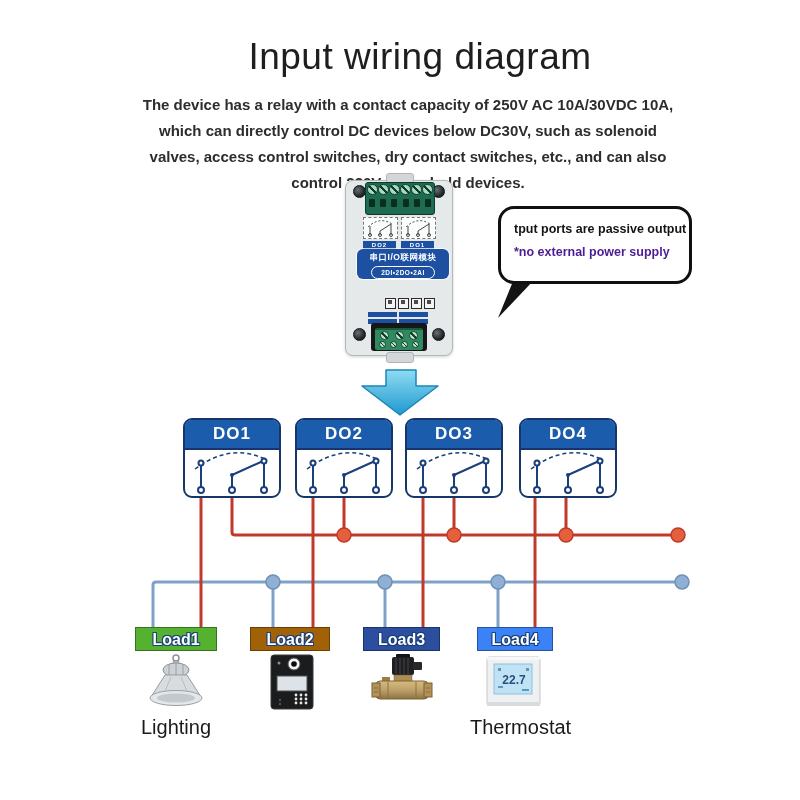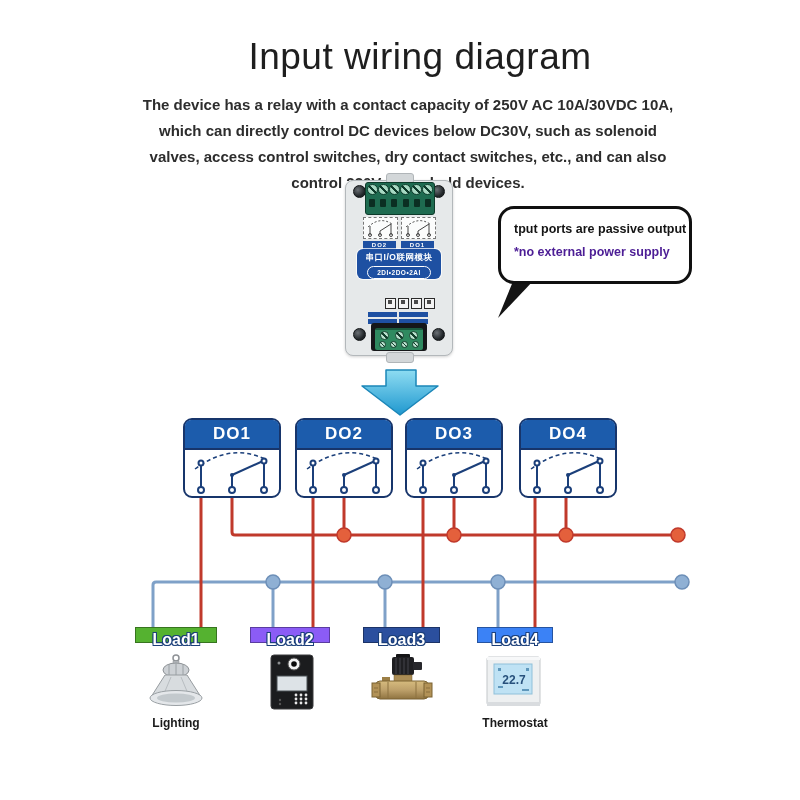"串口I/O联网模块" .main-label { width: 84px -> 92px }
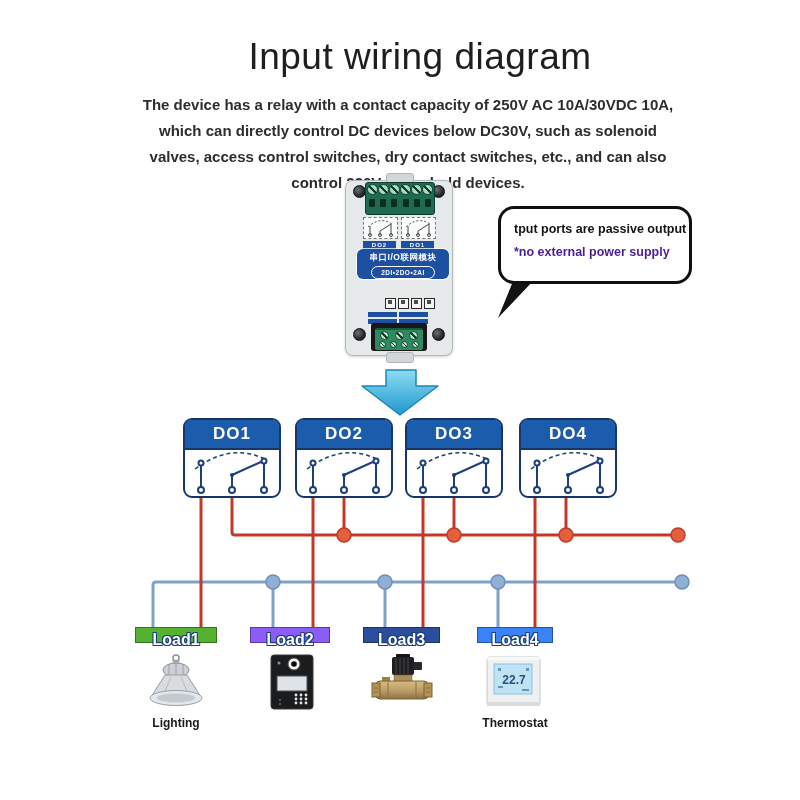"Load1" .load { height: 16px -> 24px }
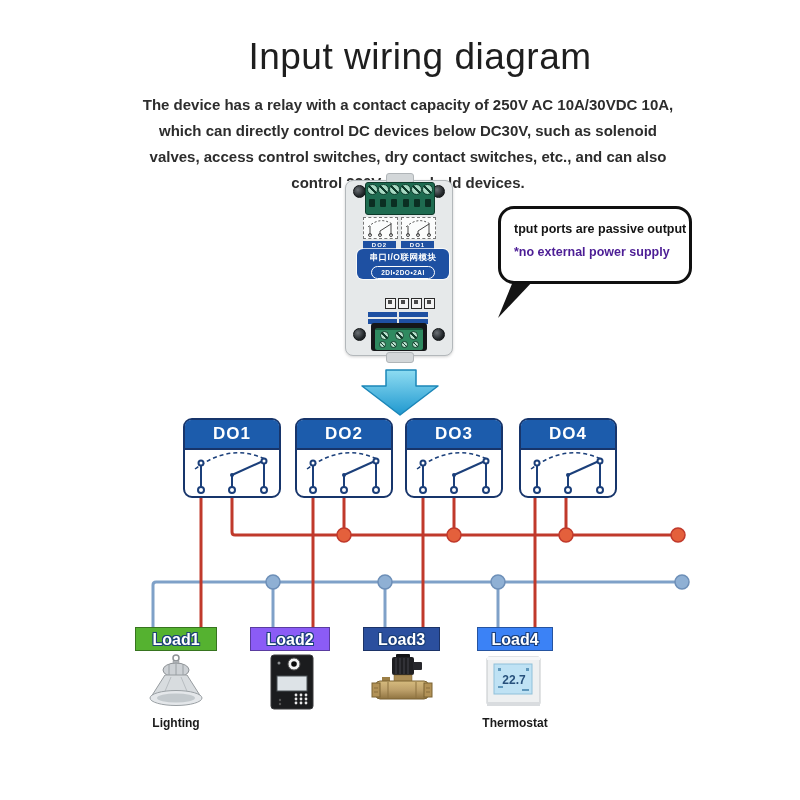"Load2" div.load { background: #8b5cf6 -> #a16207 }
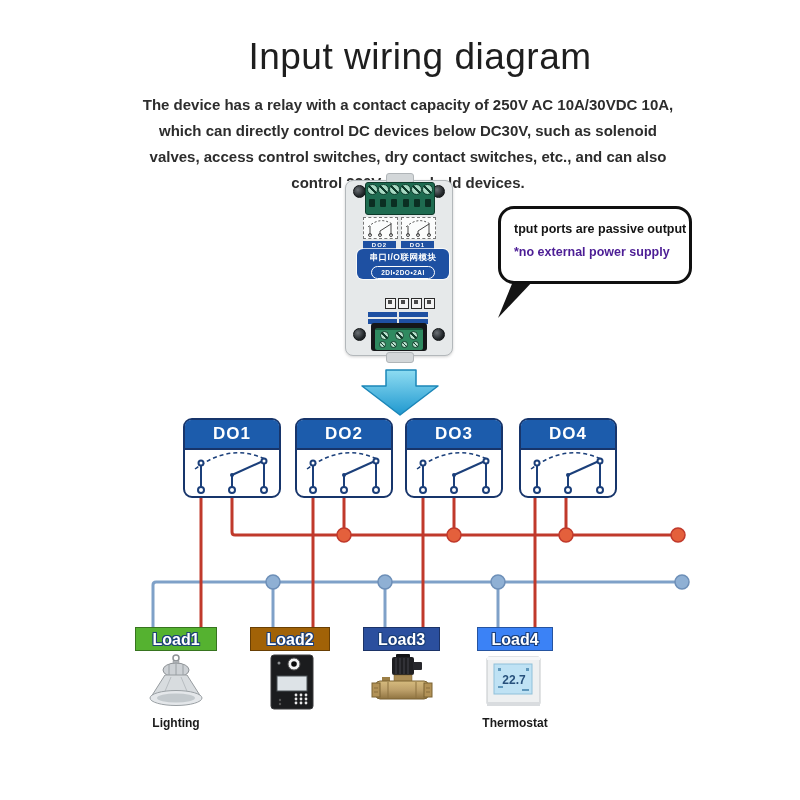"Lighting" .app-label { font-size: 12px -> 20px; font-weight: 700 -> 400 }
